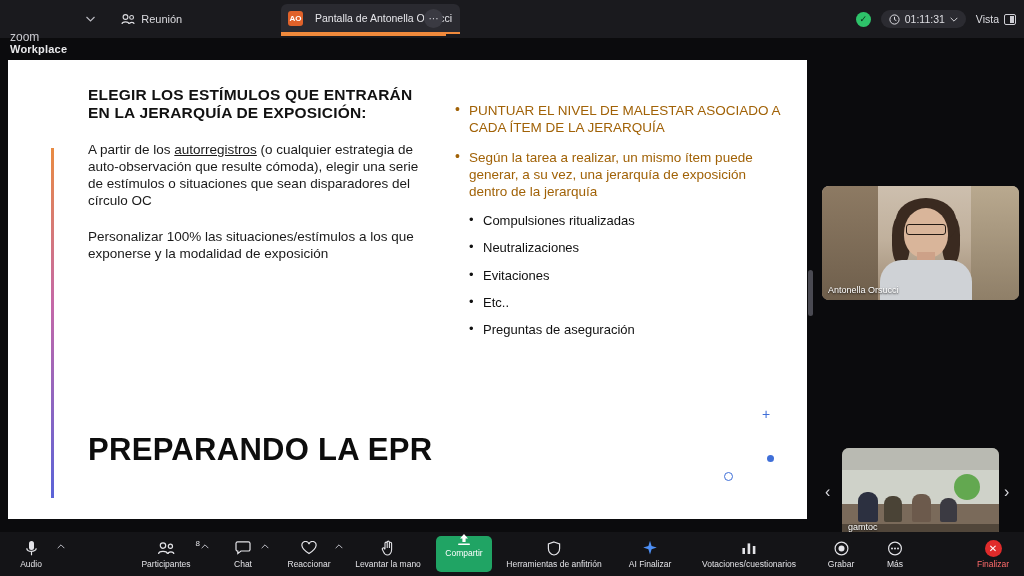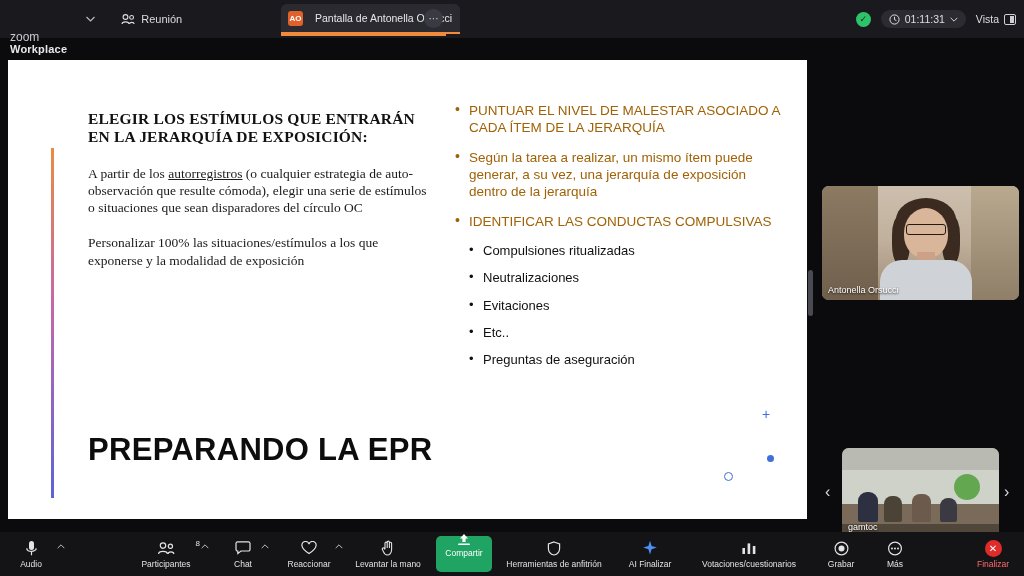"ELEGIR LOS ESTÍMULOS QUE ENTRARÁN" .col-left { font-family: Liberation Serif, serif -> none; top: 50px -> 26px }
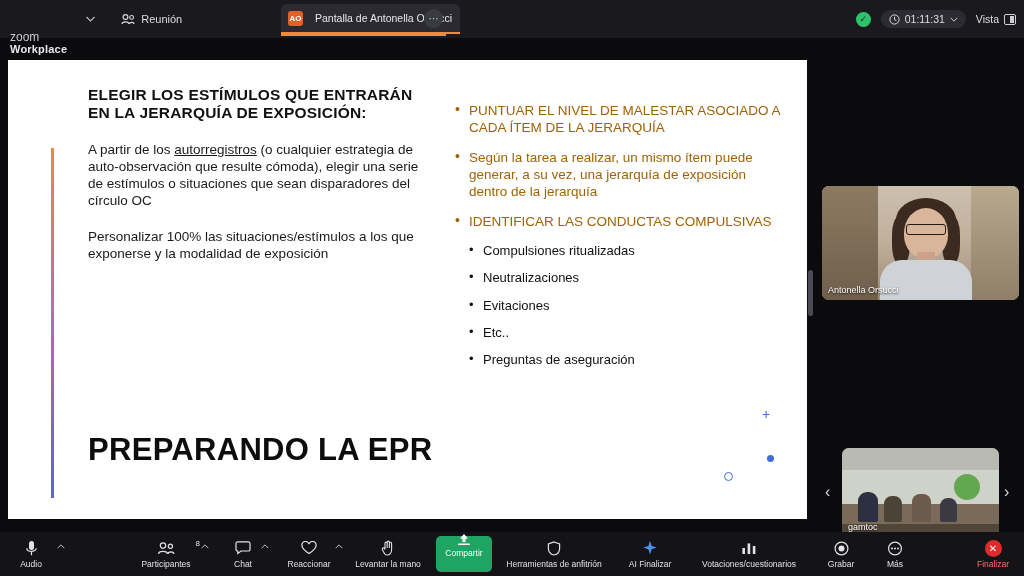"IDENTIFICAR LAS CONDUCTAS COMPULSIVAS" li.caps { html: <li>IDENTIFICAR LAS CONDUCTAS COMPULSIVAS</li> -> none }
